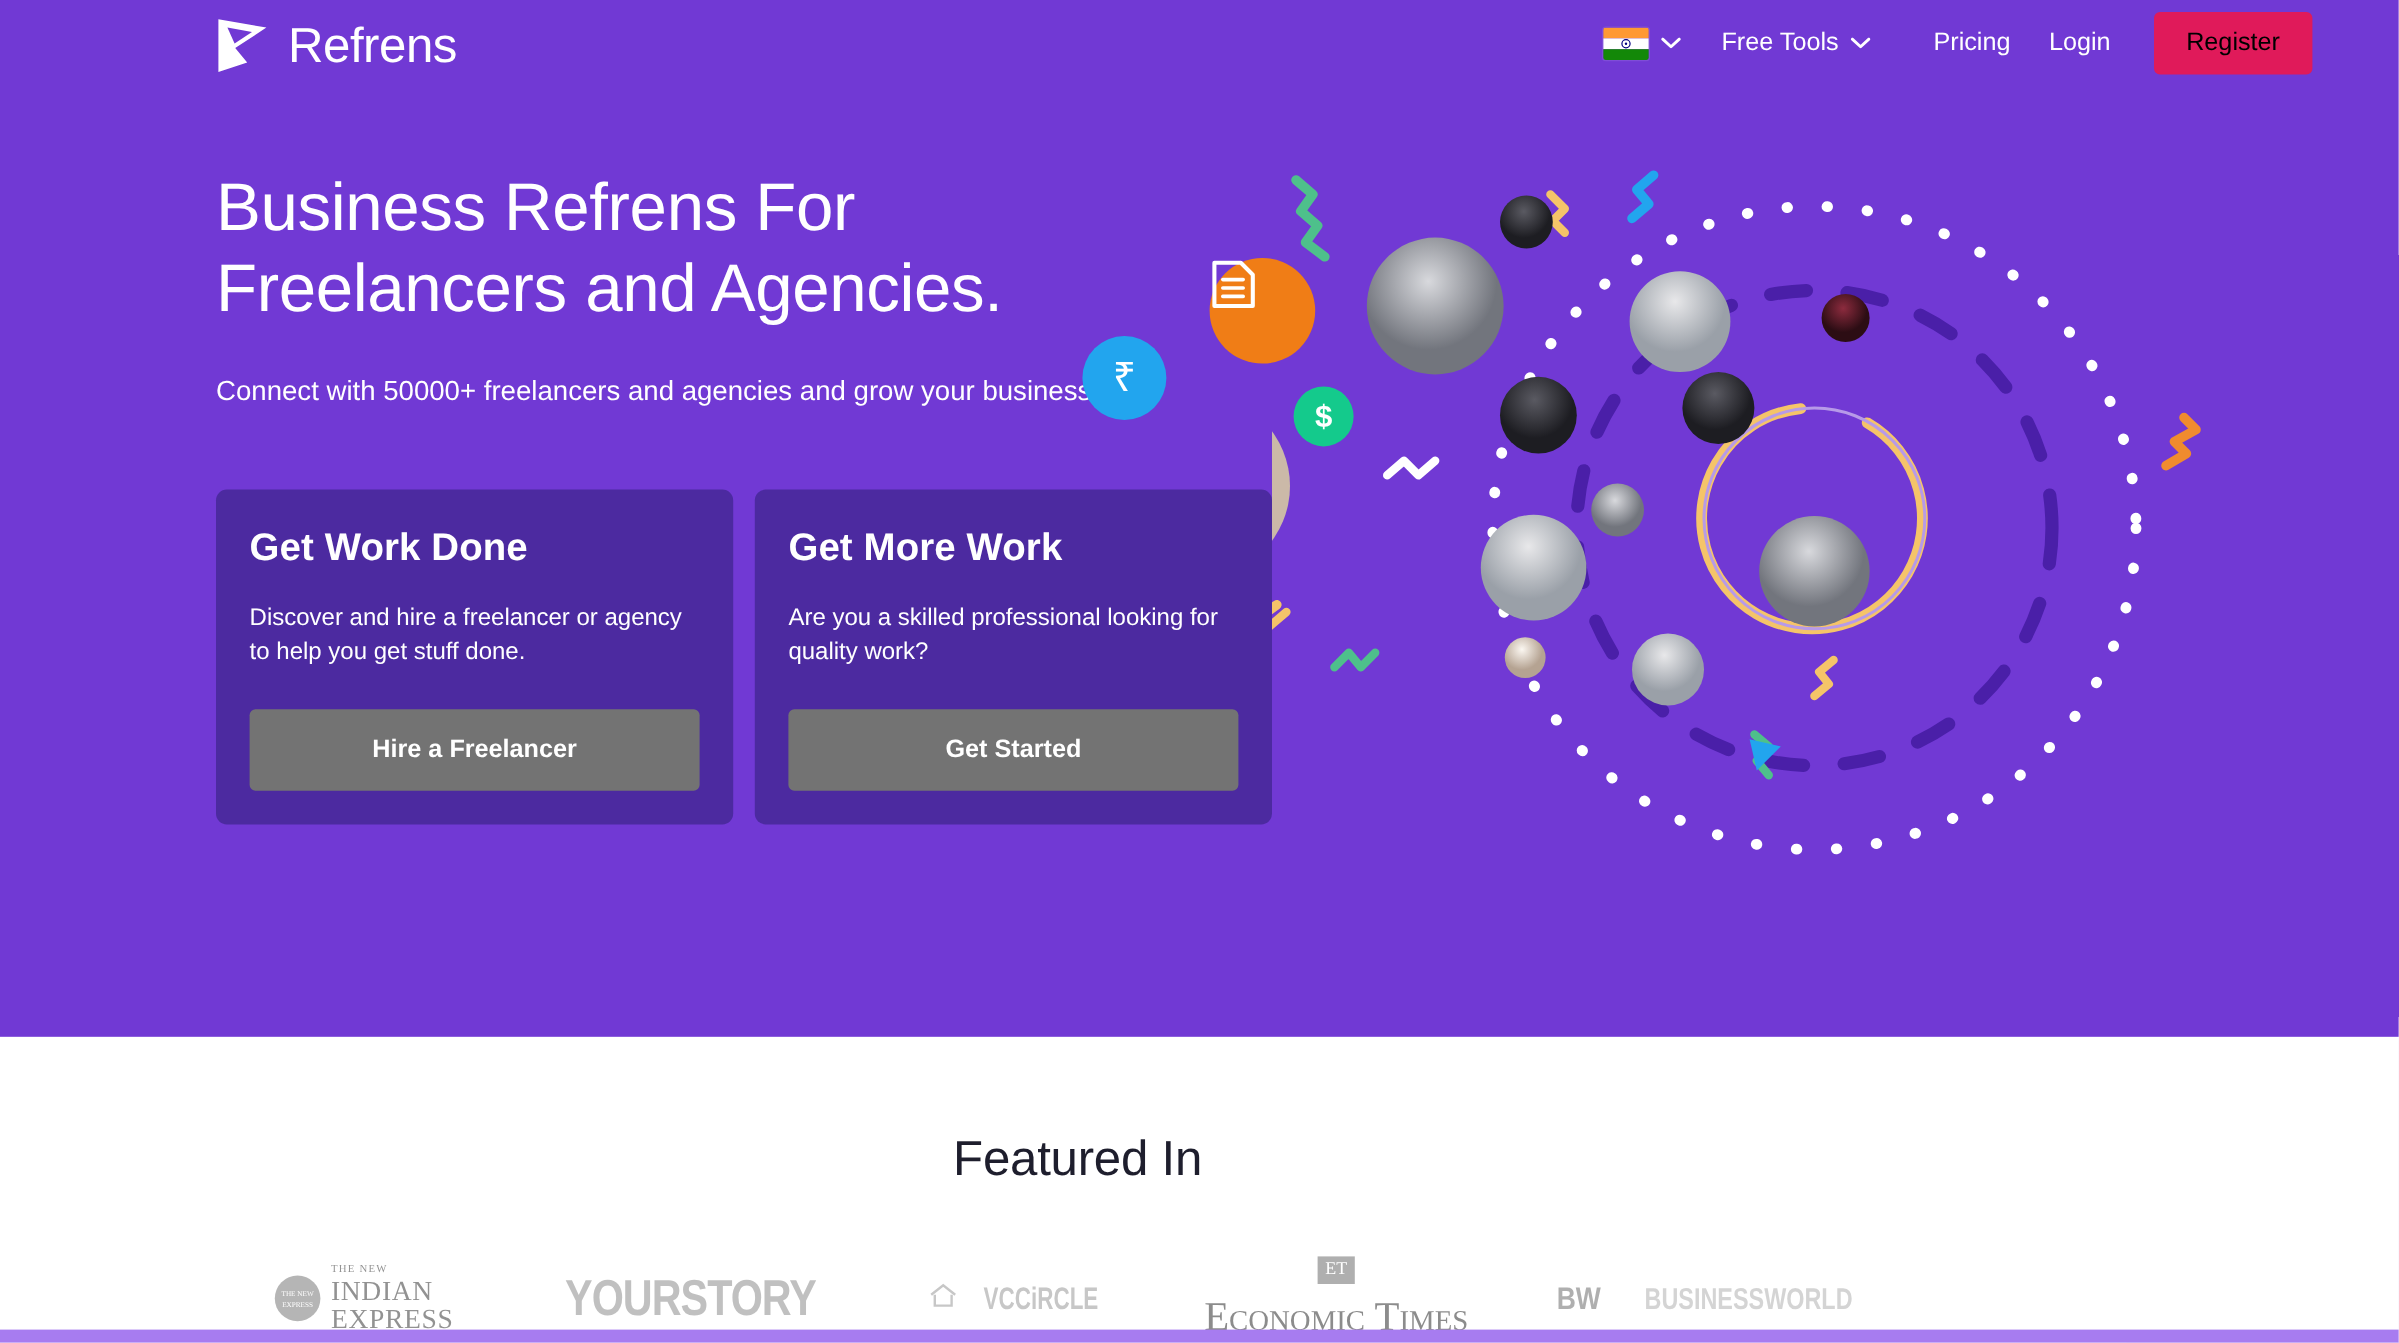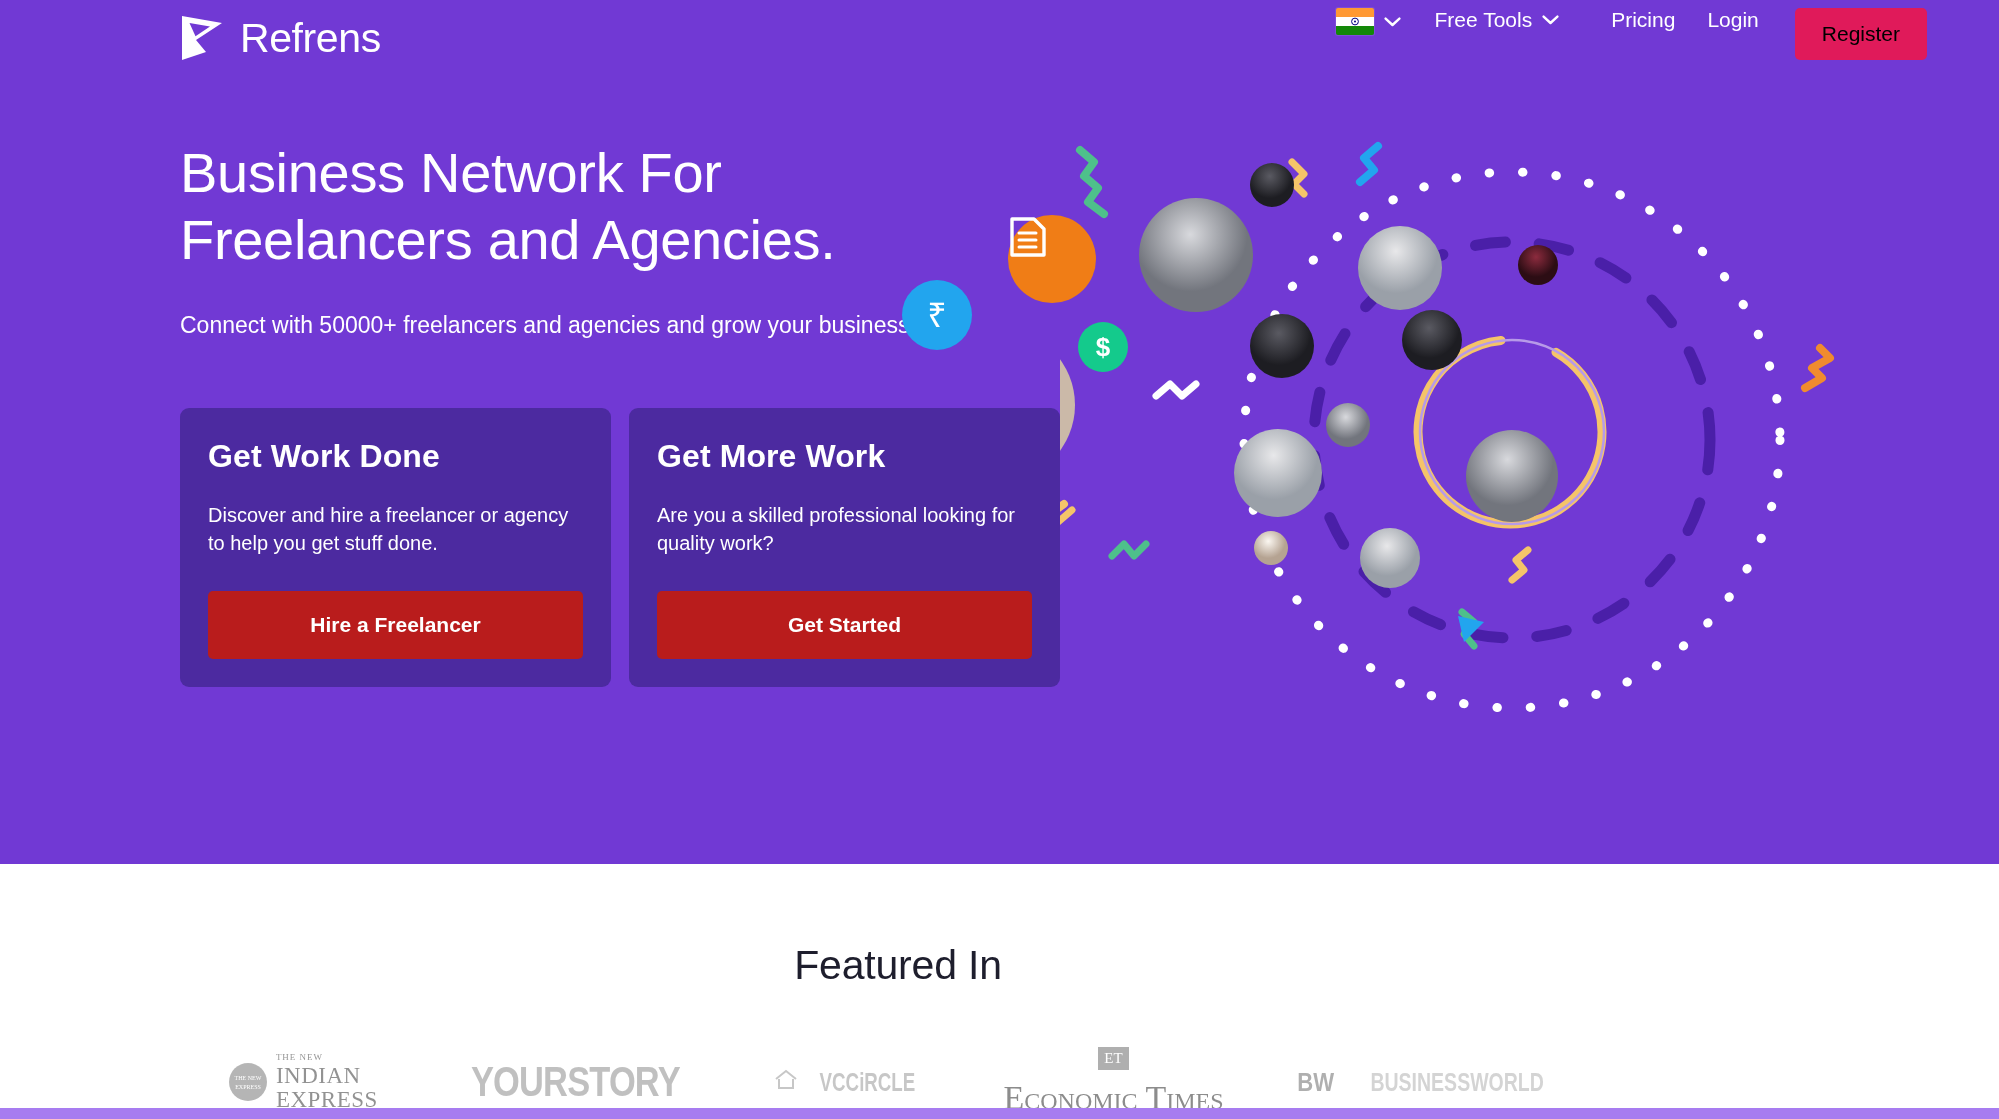"Free Tools" .nav-right { align-items: flex-start -> center }
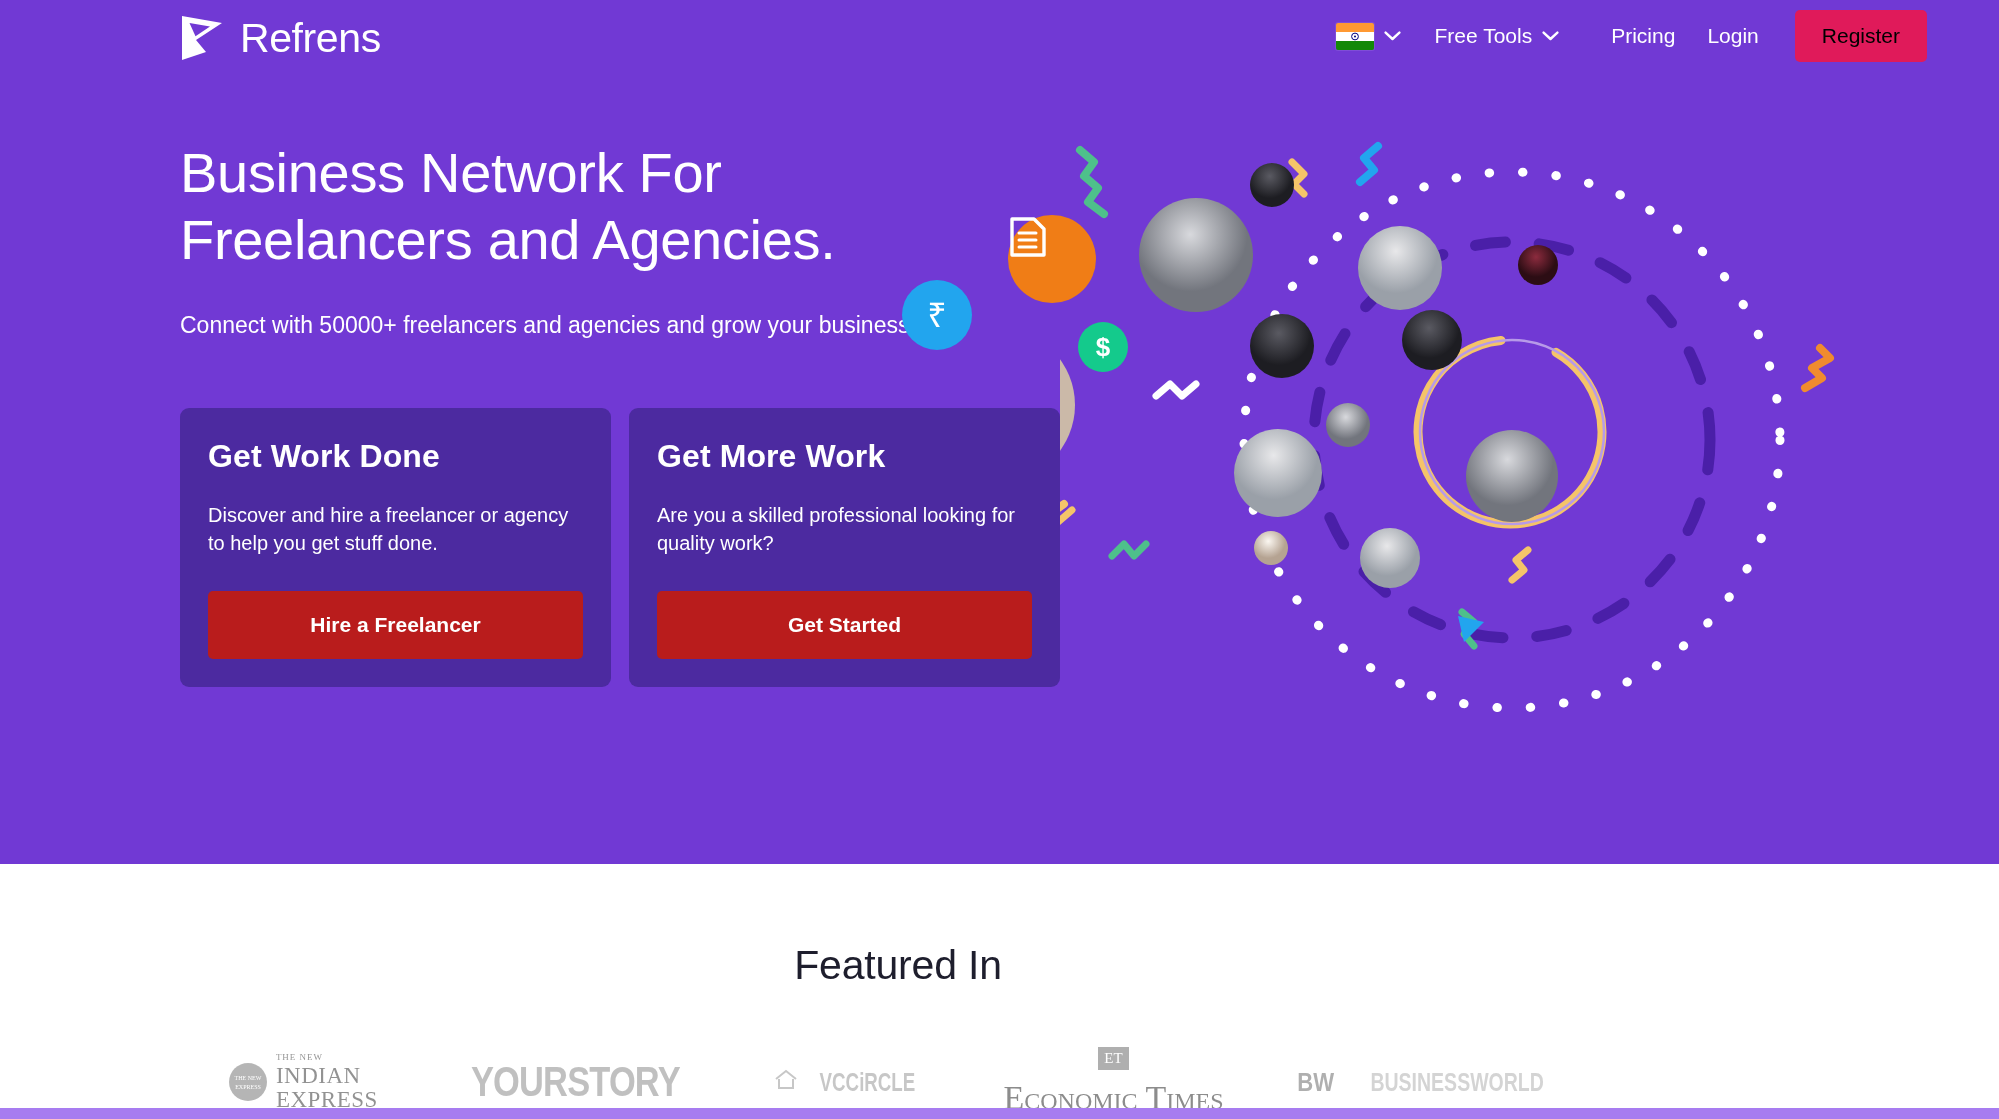"Business Network For" span { text: Network -> Refrens }
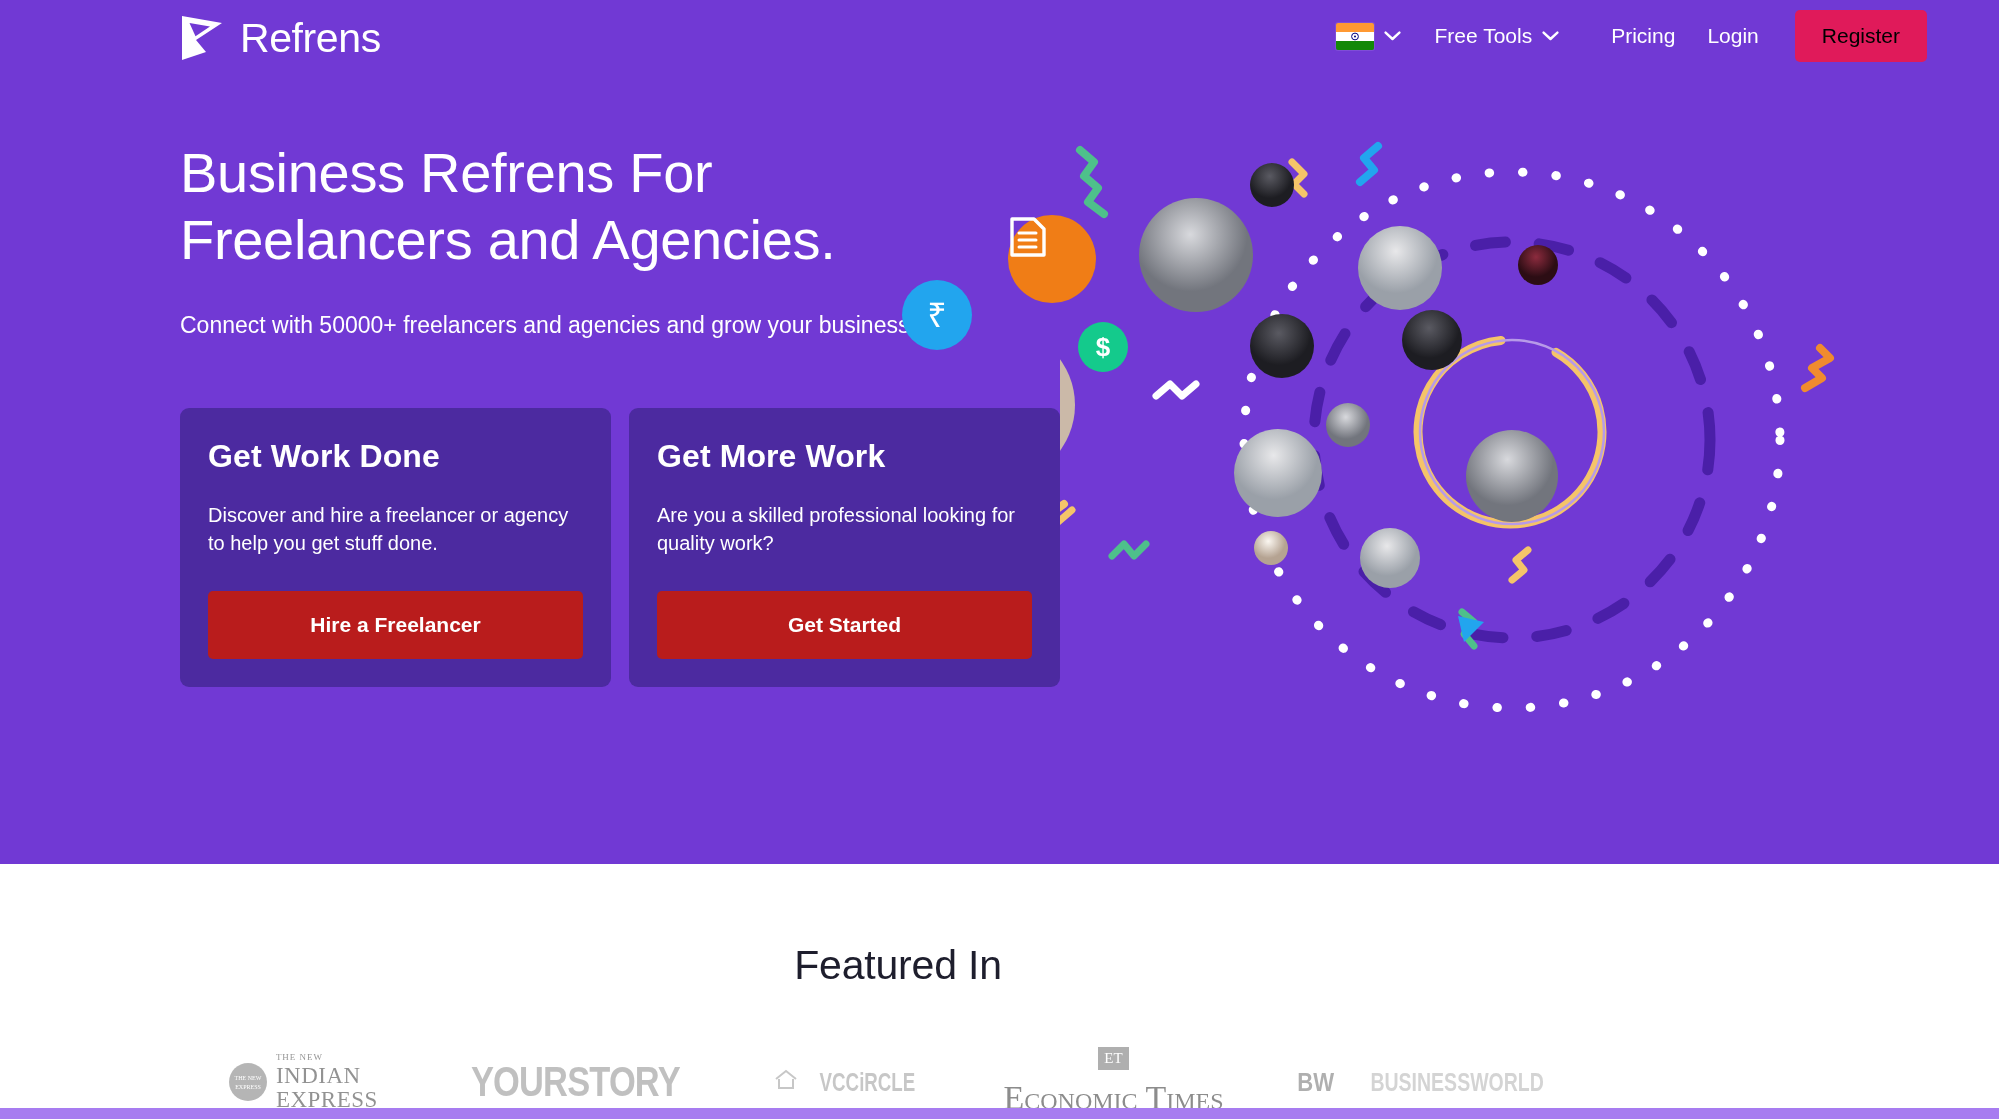"Hire a Freelancer" .card-btn { background: #b91c1c -> #737373 }
